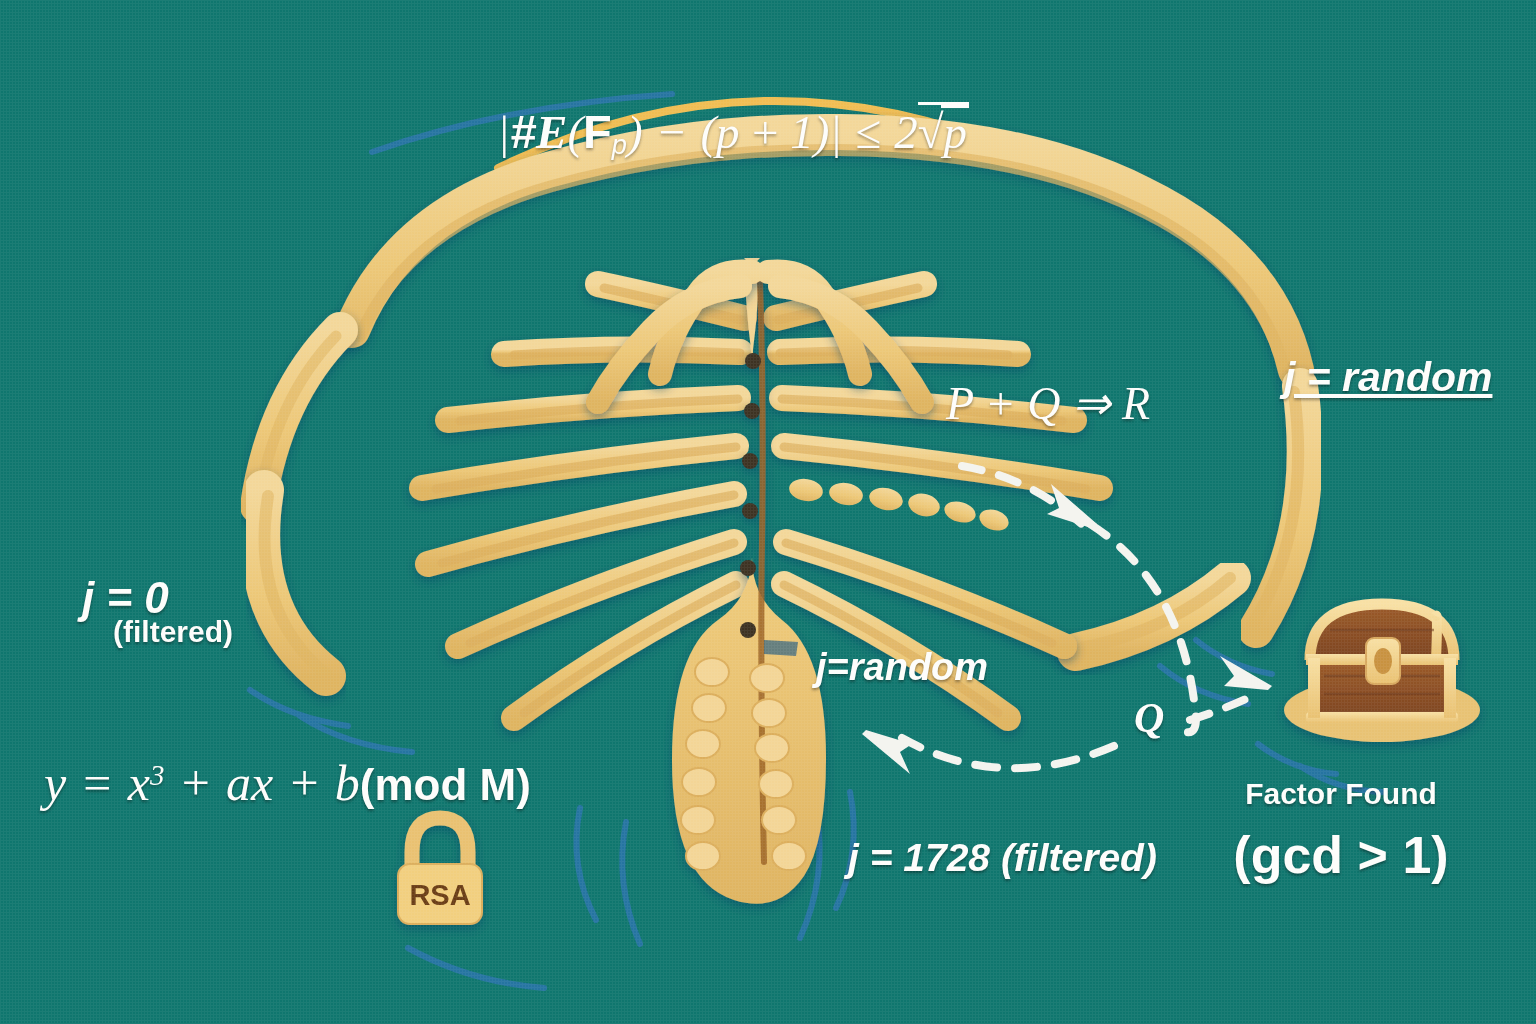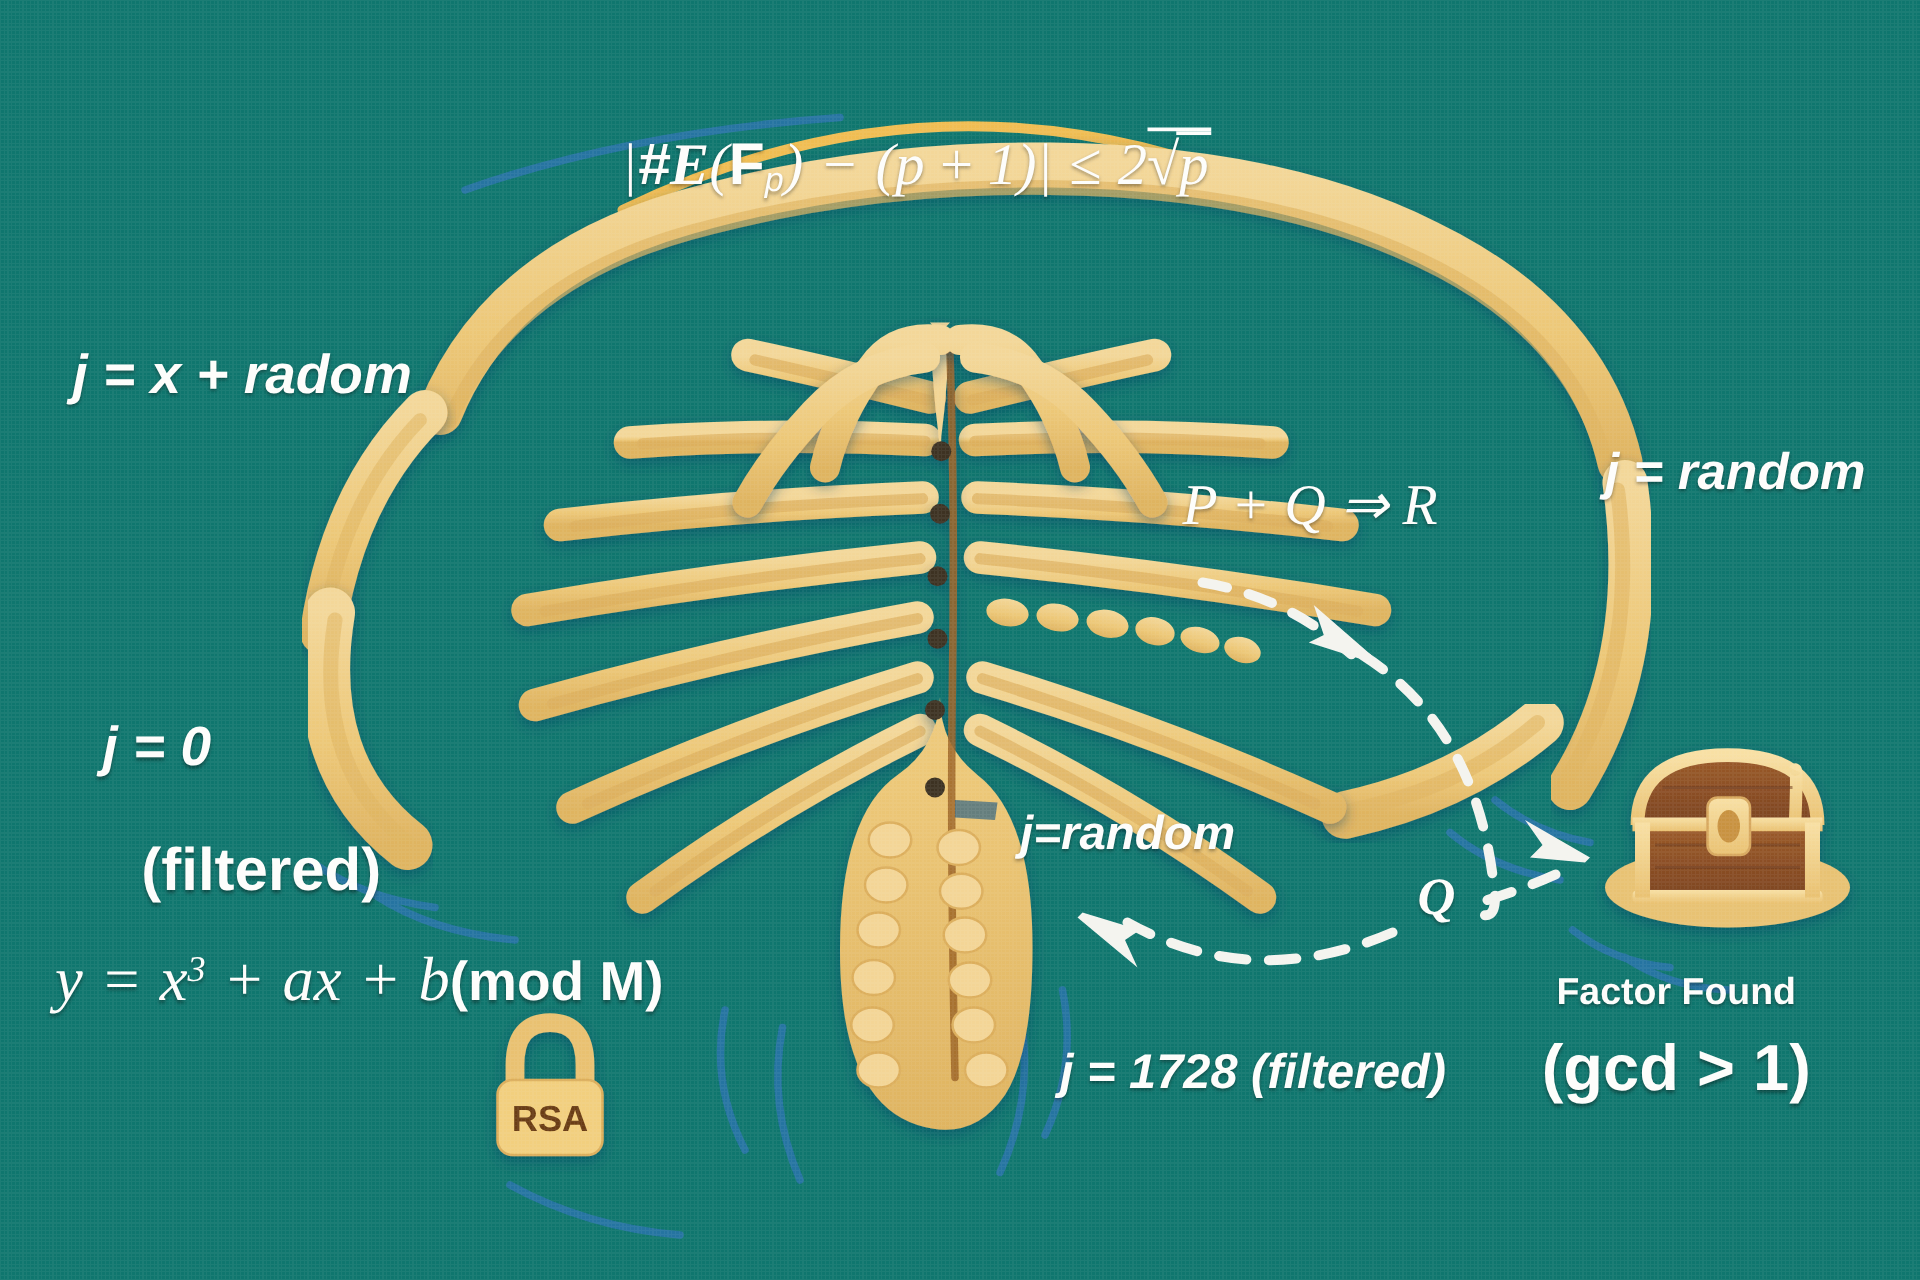"j = x + radom" div.lbl { html: <div>j = x + radom</div> -> none }
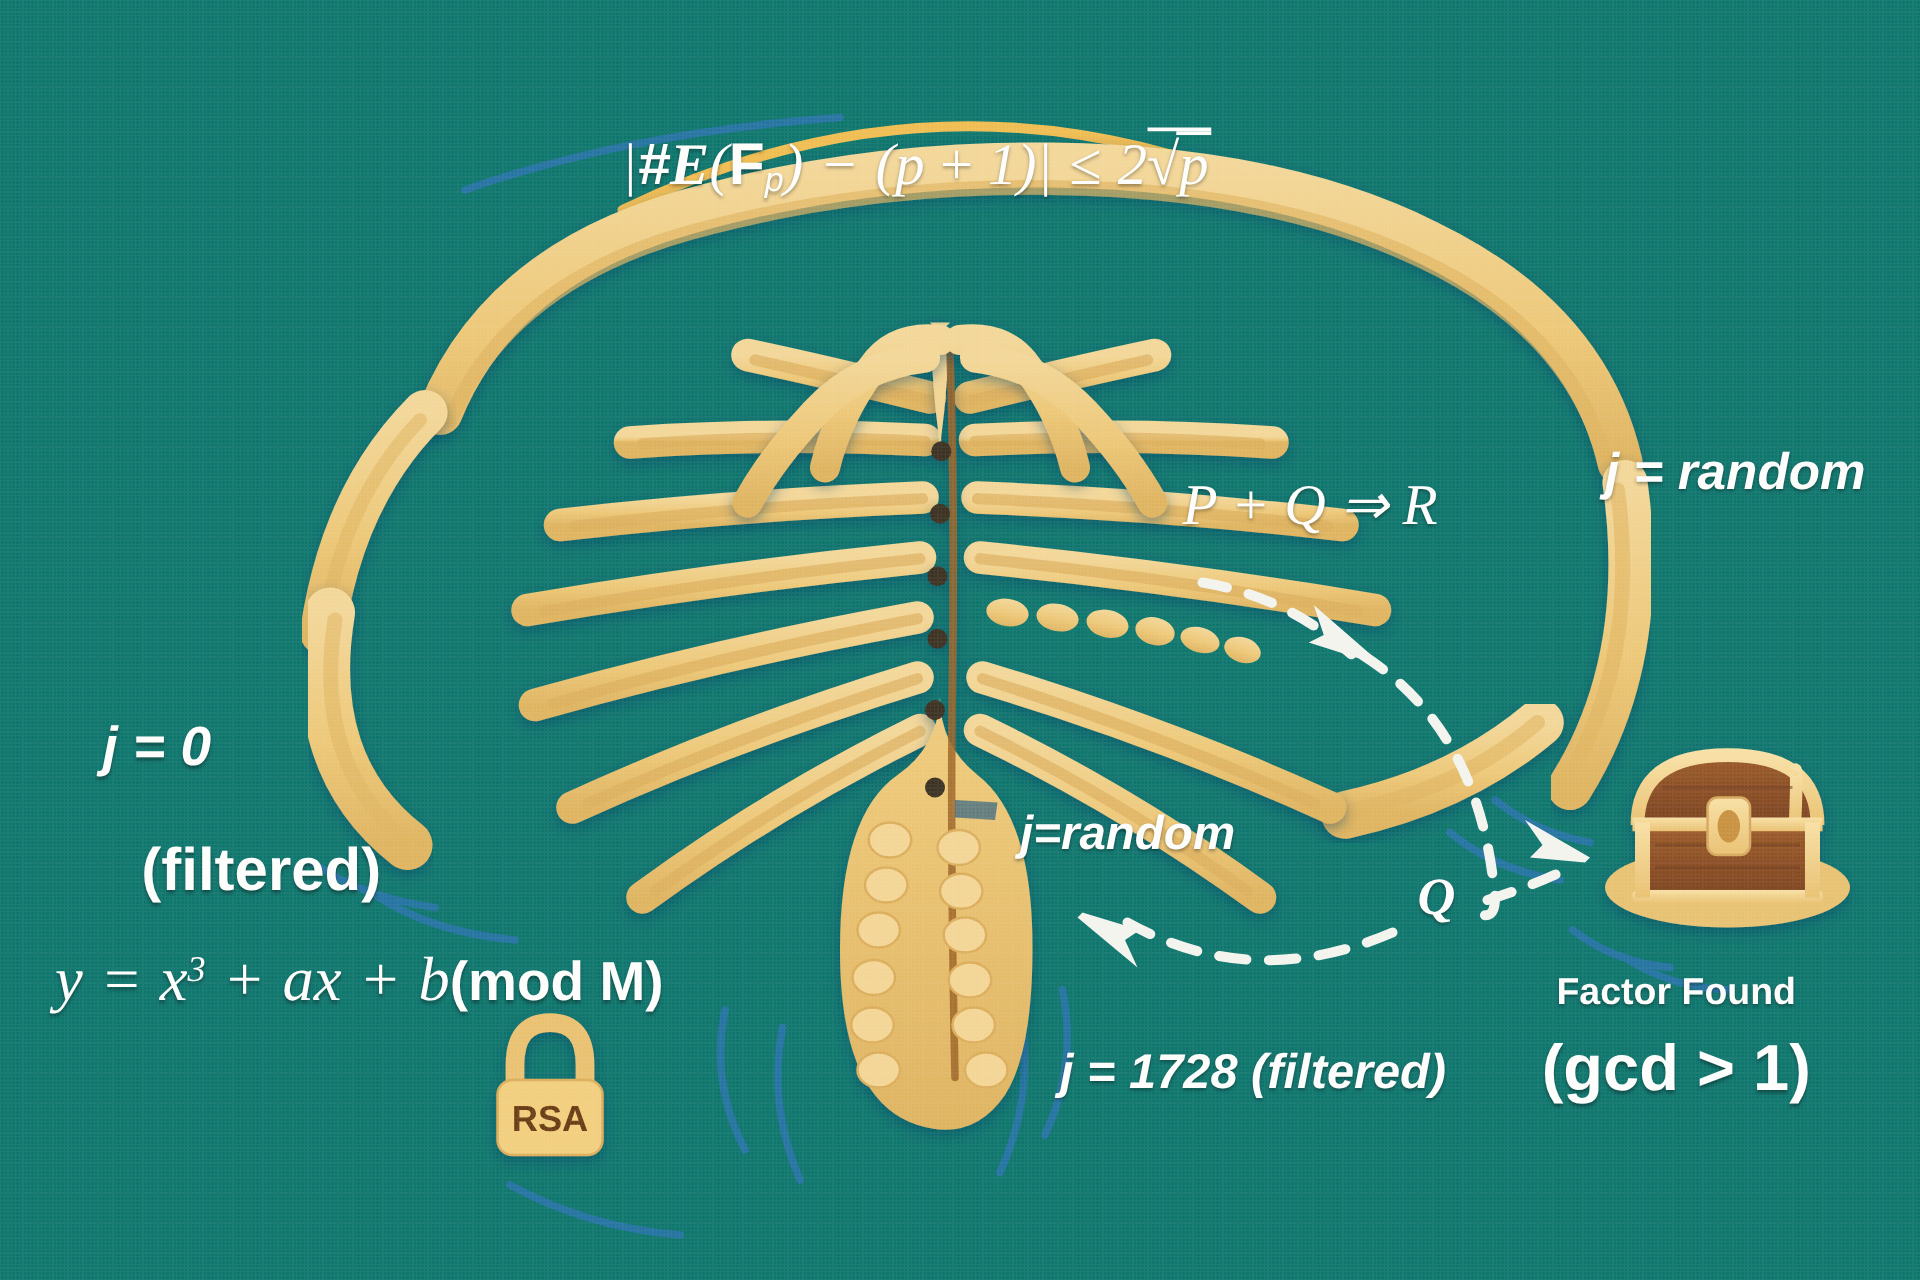"j = random" #label-j-random-right { text-decoration: none -> underline }
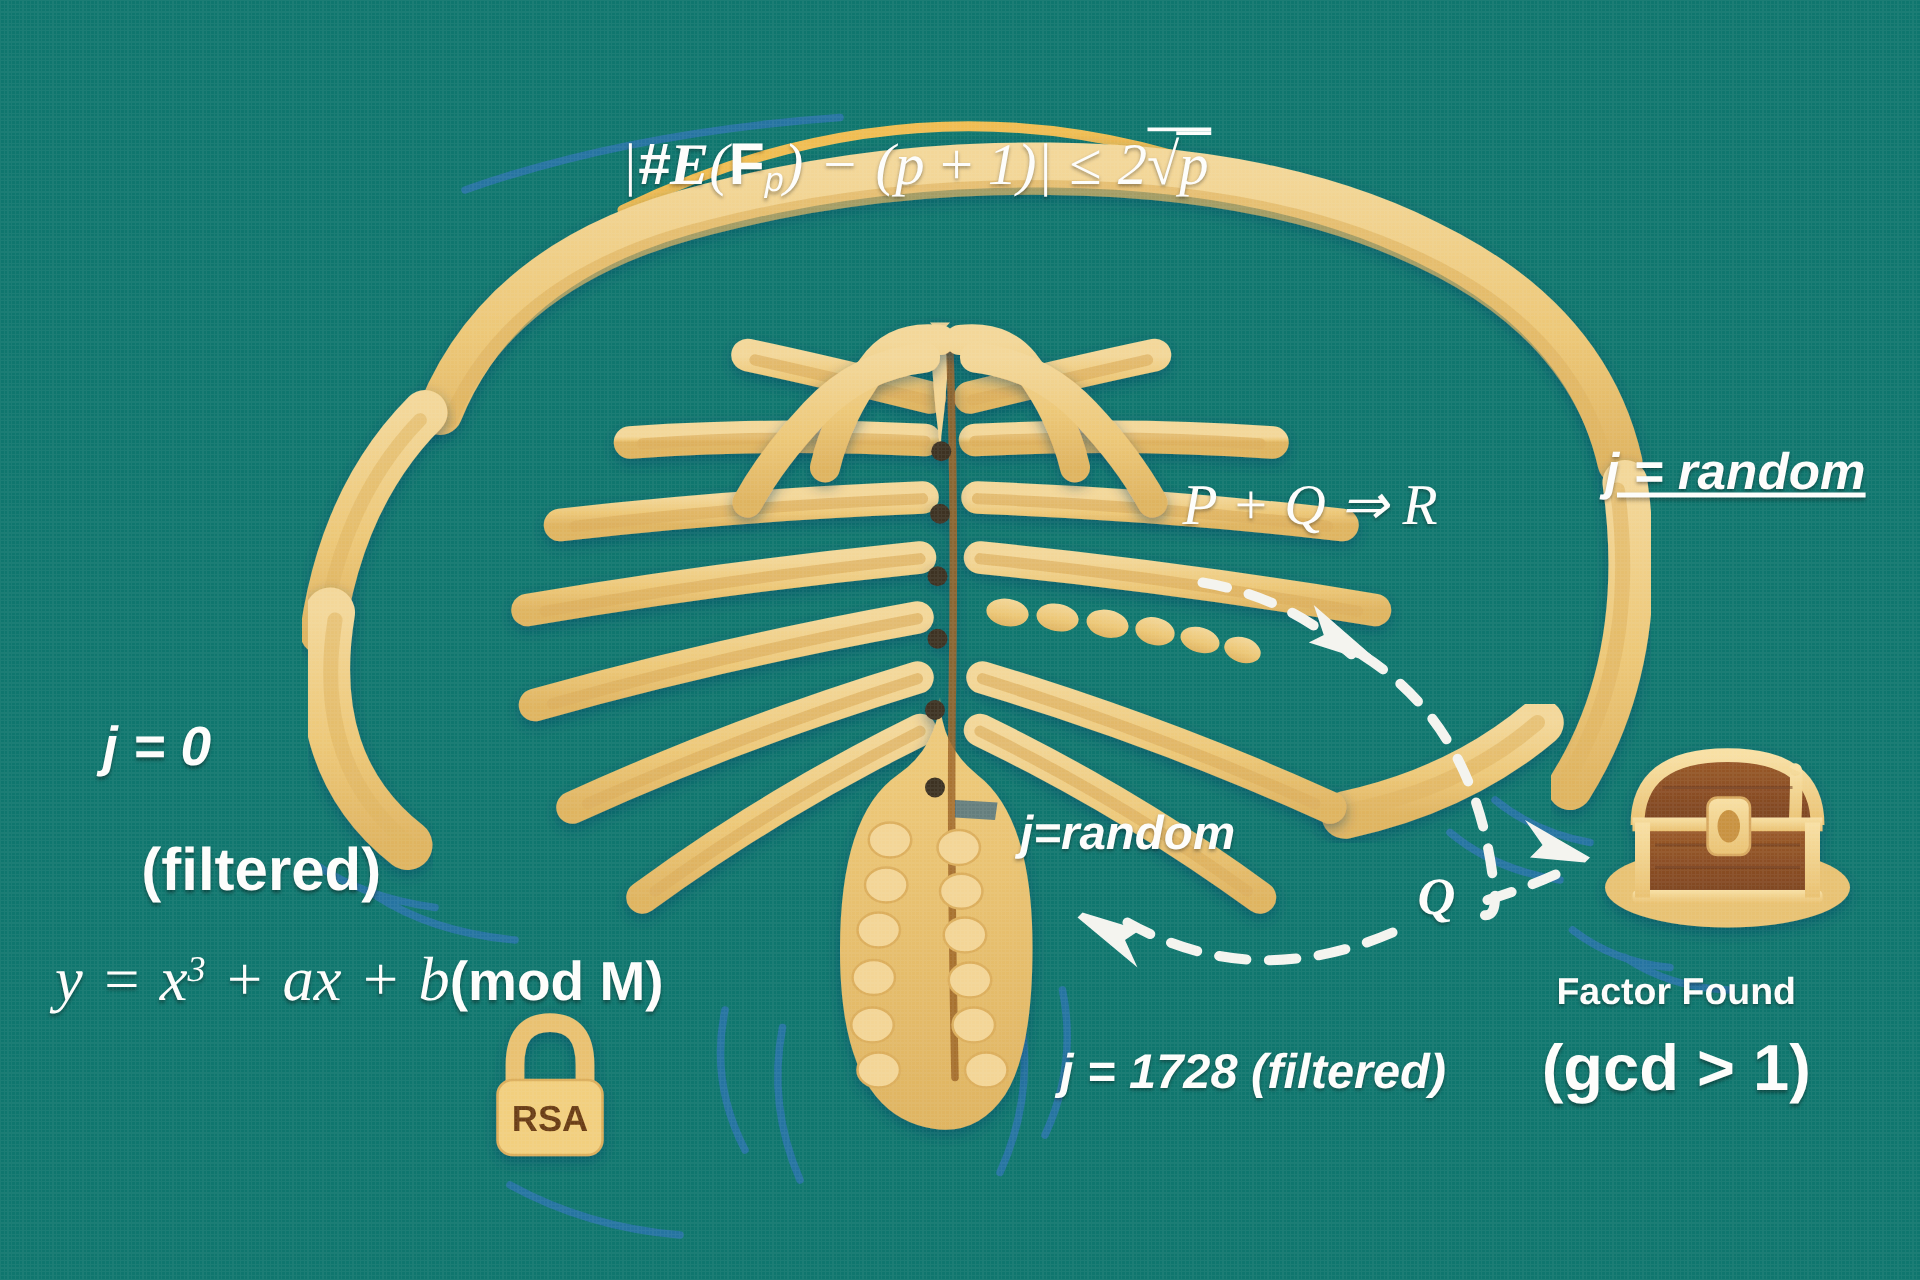"(filtered)" #label-filtered { font-size: 48px -> 30px; top: 672px -> 616px }
